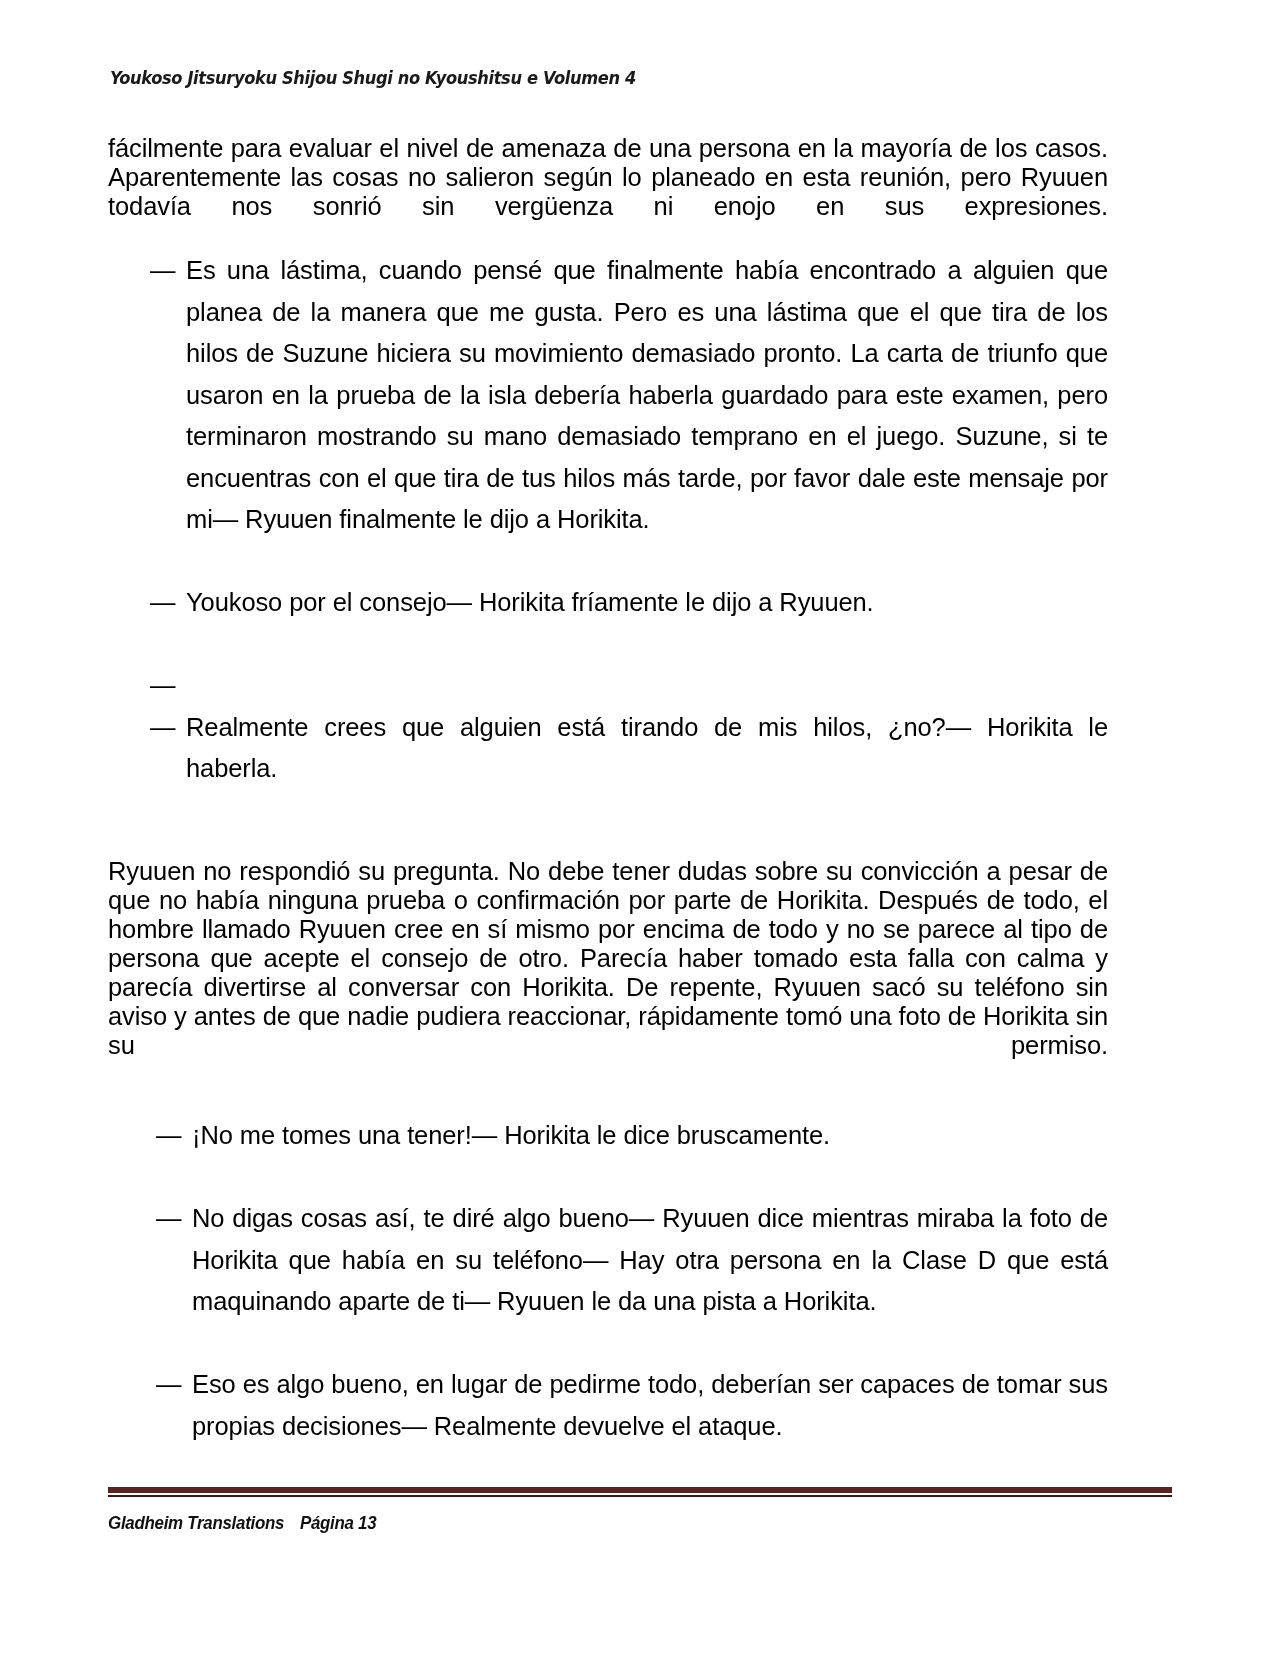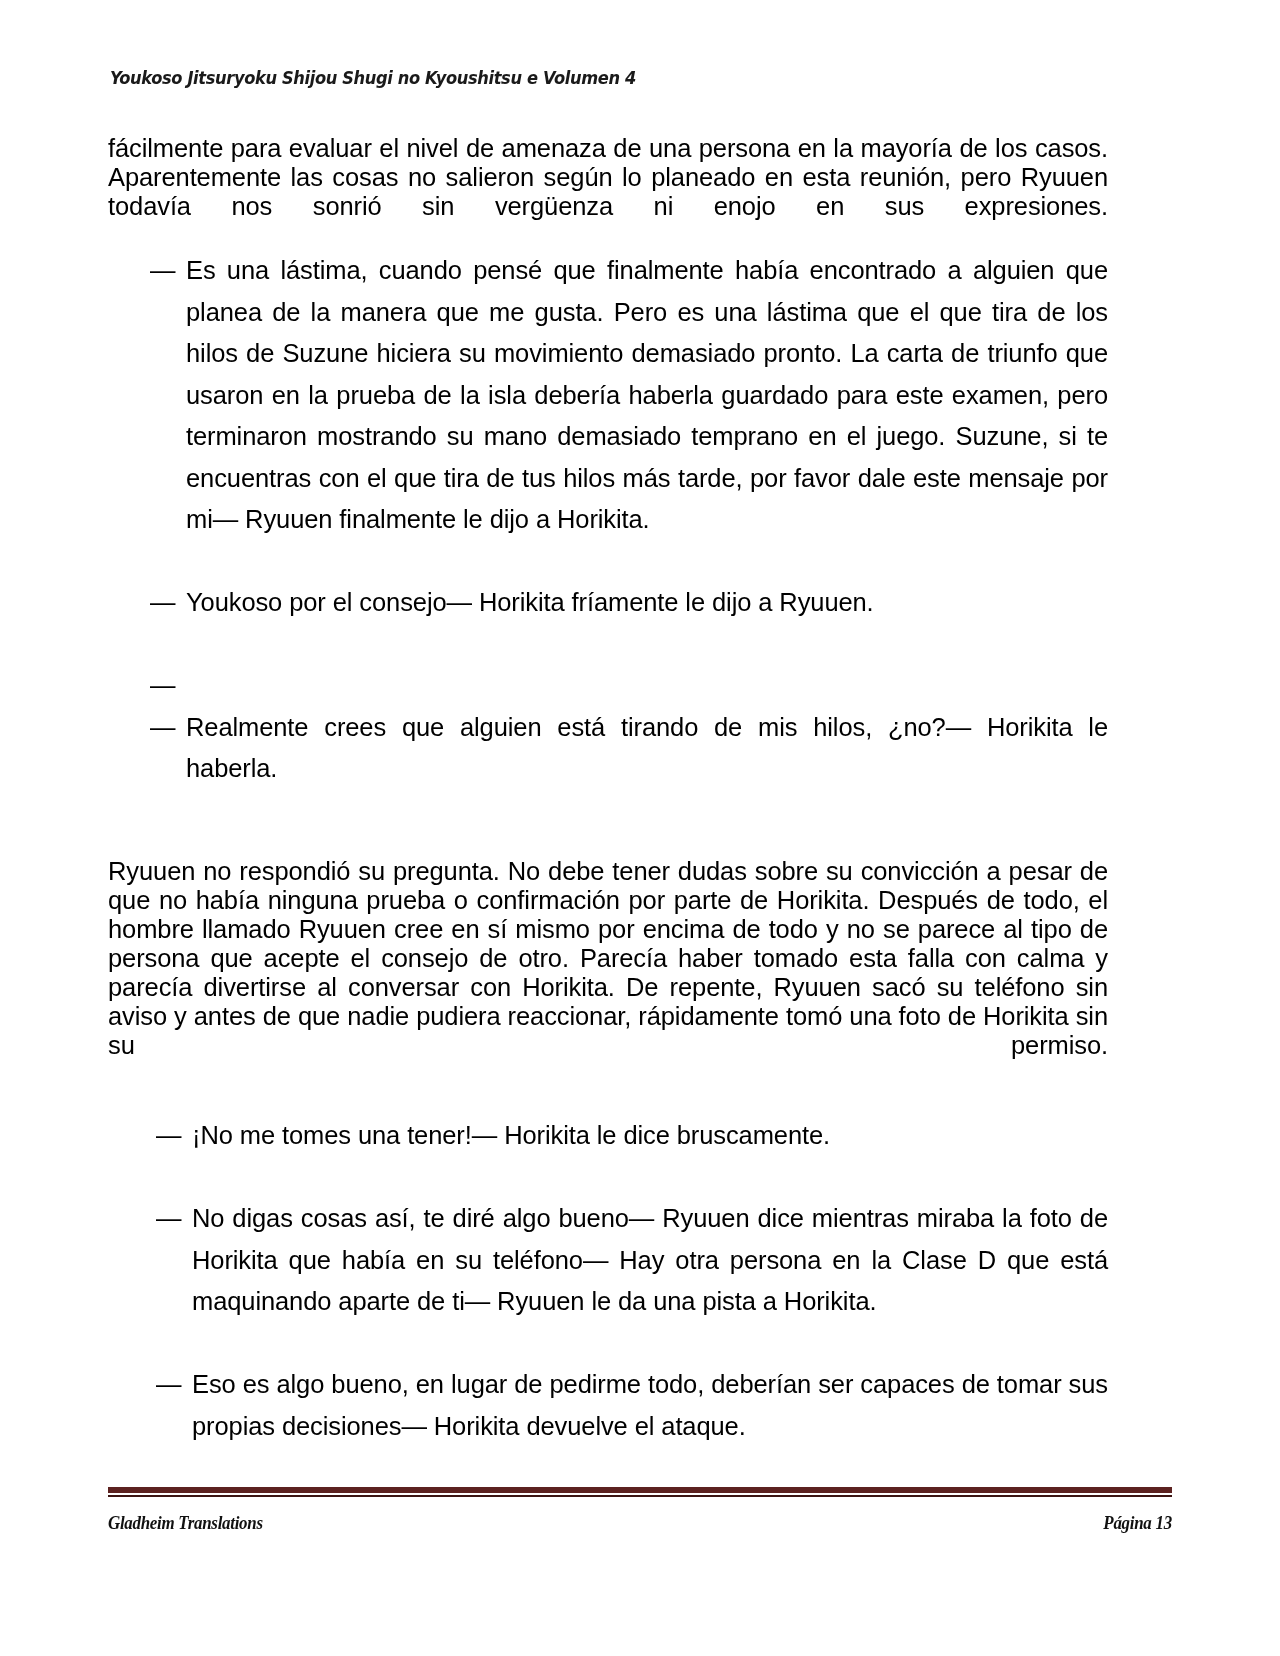"Eso es algo bueno, en" span.line-text { text: Horikita -> Realmente }
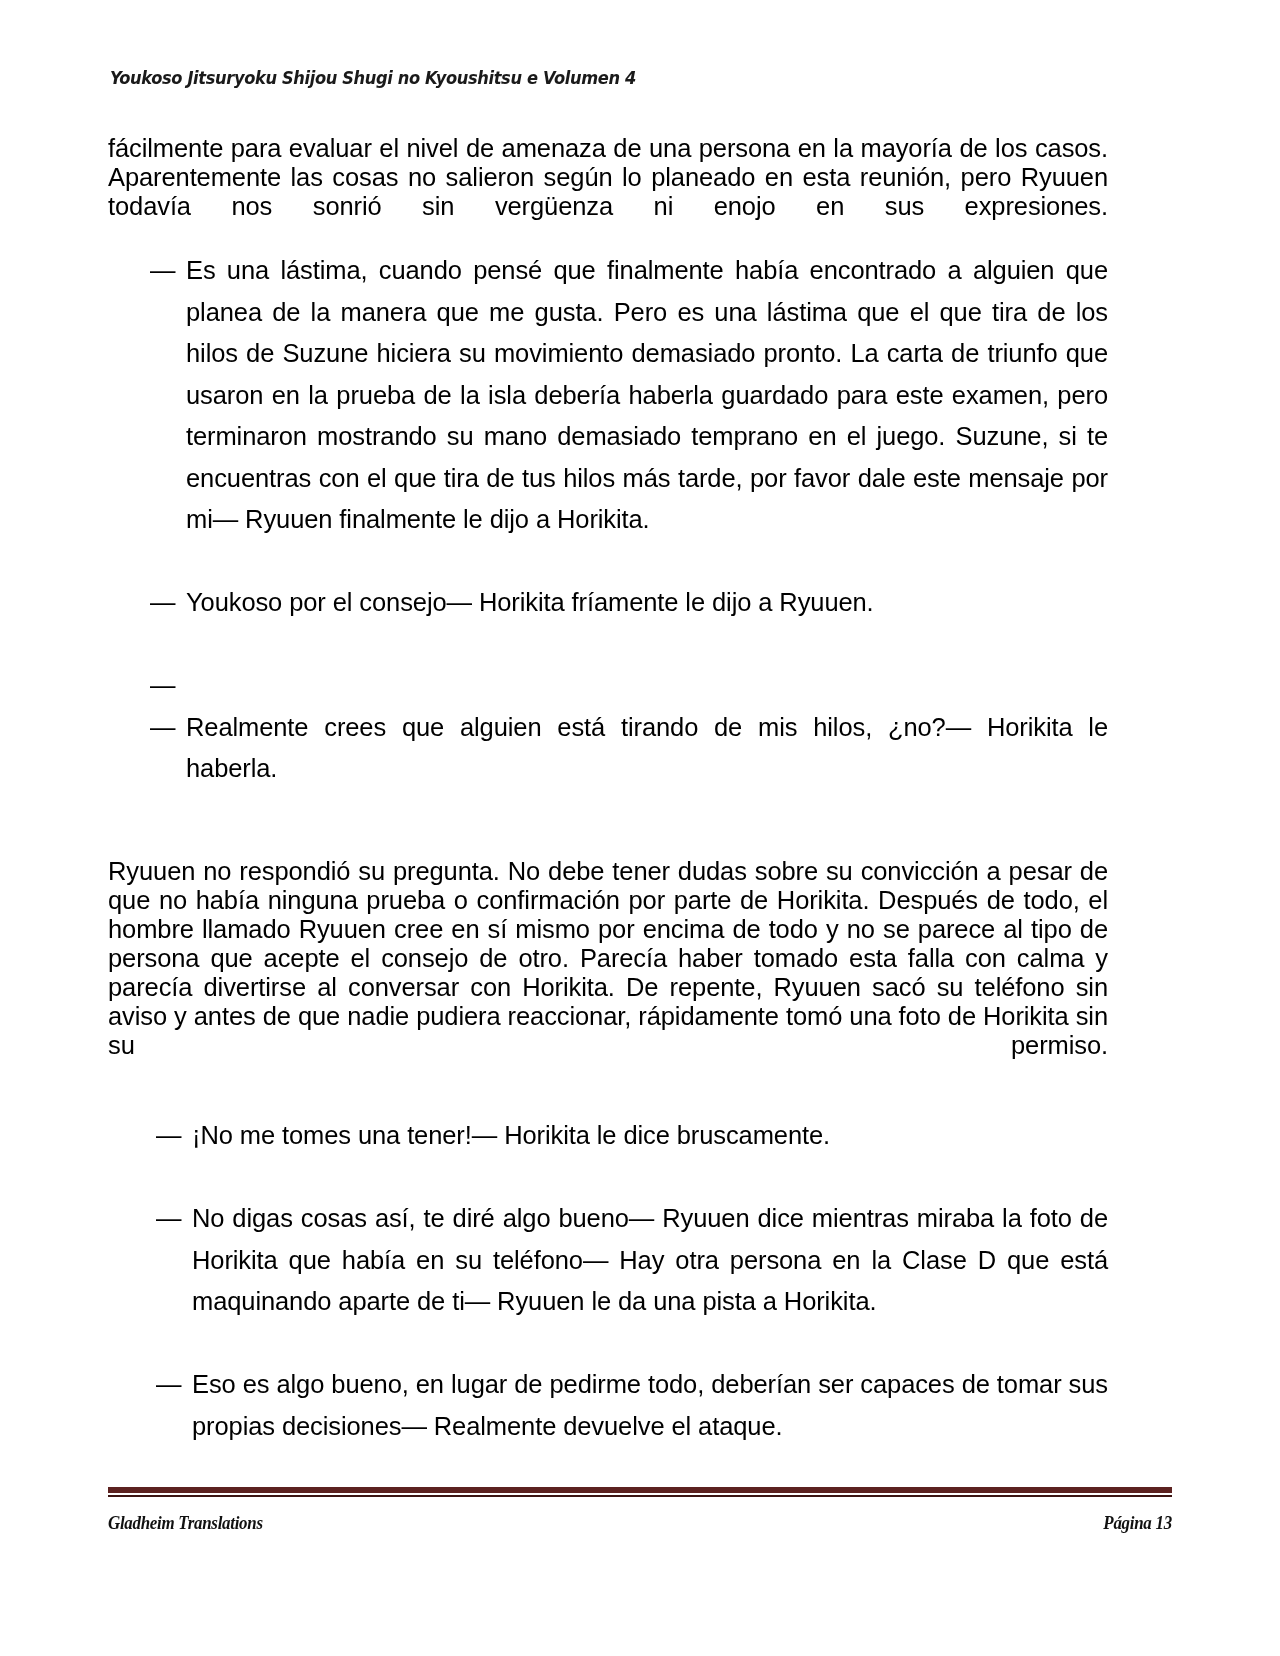"Gladheim Translations" .footer-row { font-family: Liberation Serif, serif -> Liberation Sans, sans-serif; justify-content: space-between -> flex-start }
